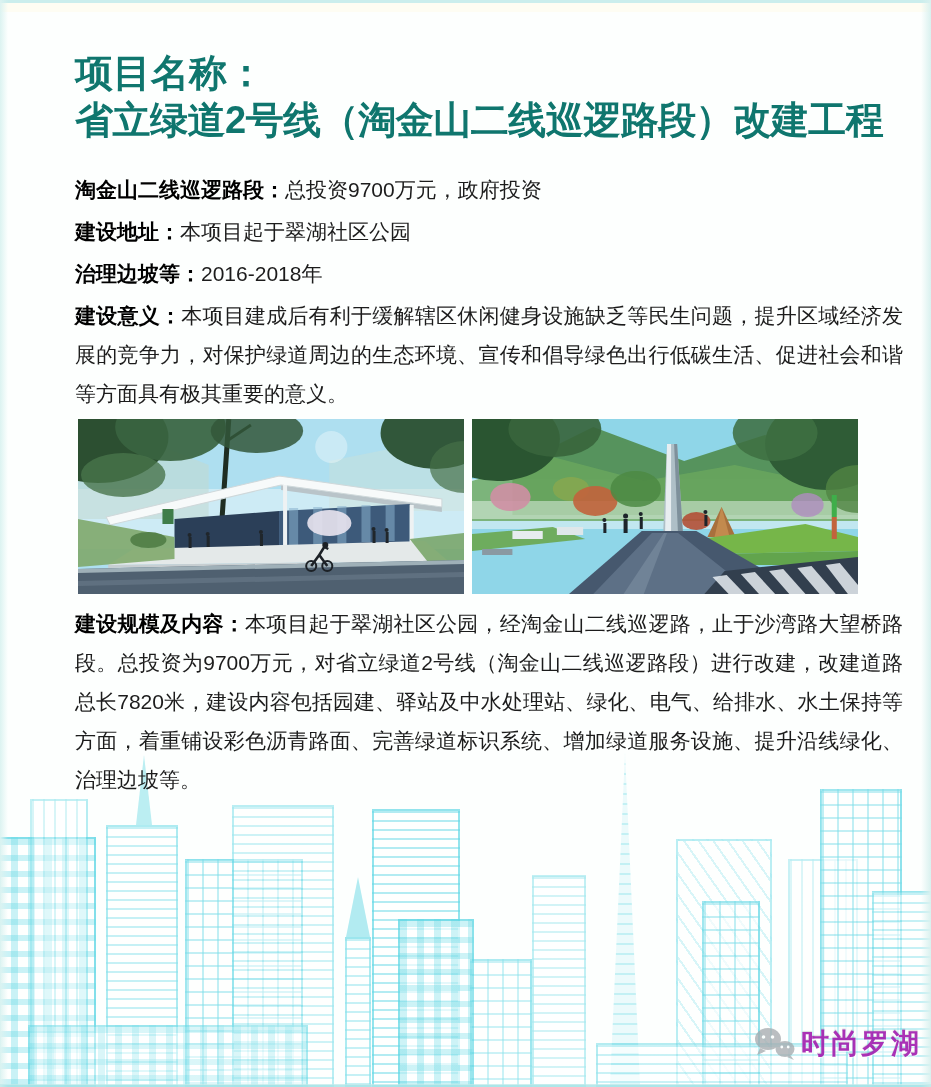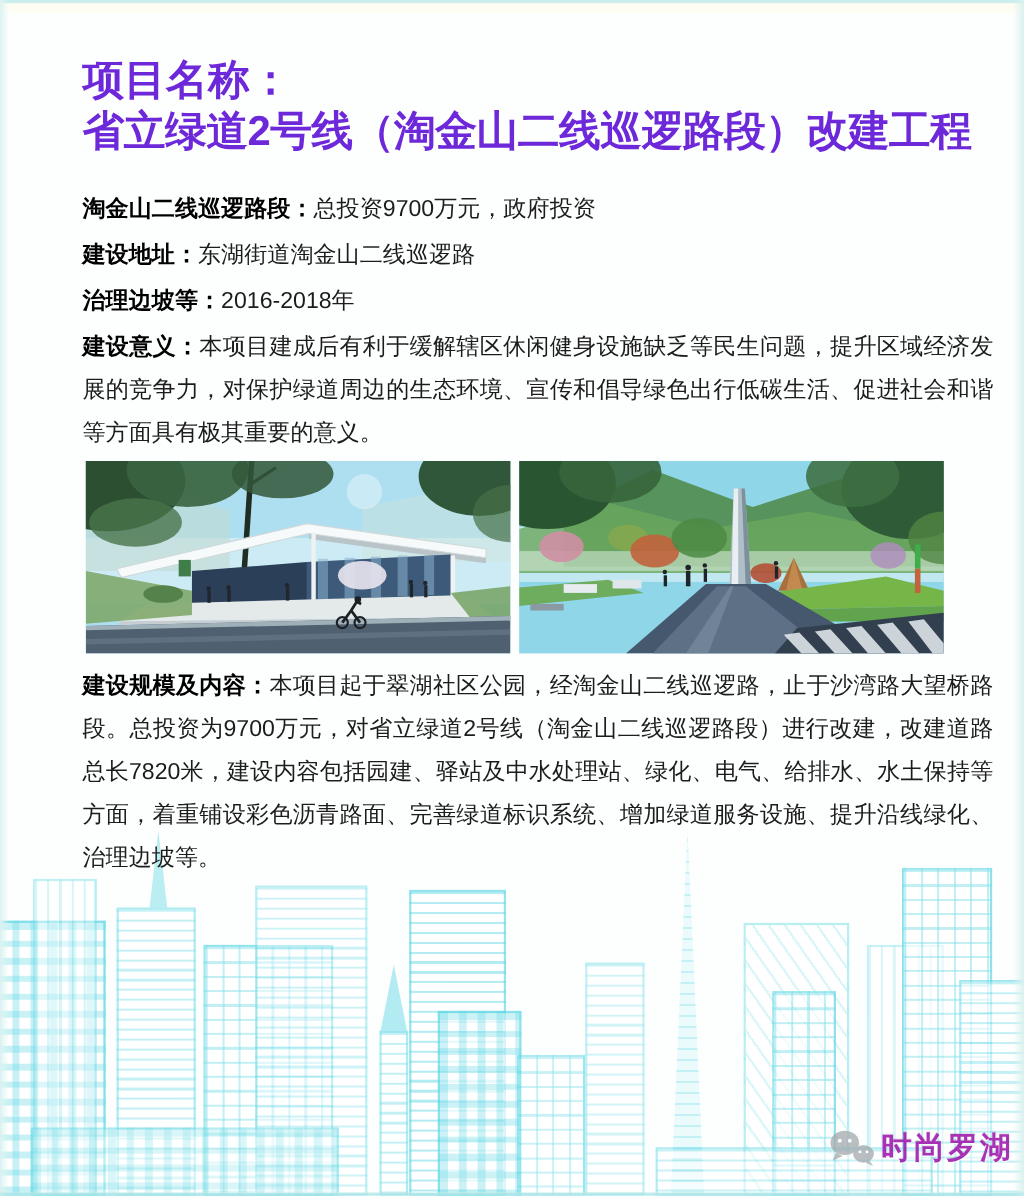"项目名称：" .title { color: #6d28d9 -> #0f766e }
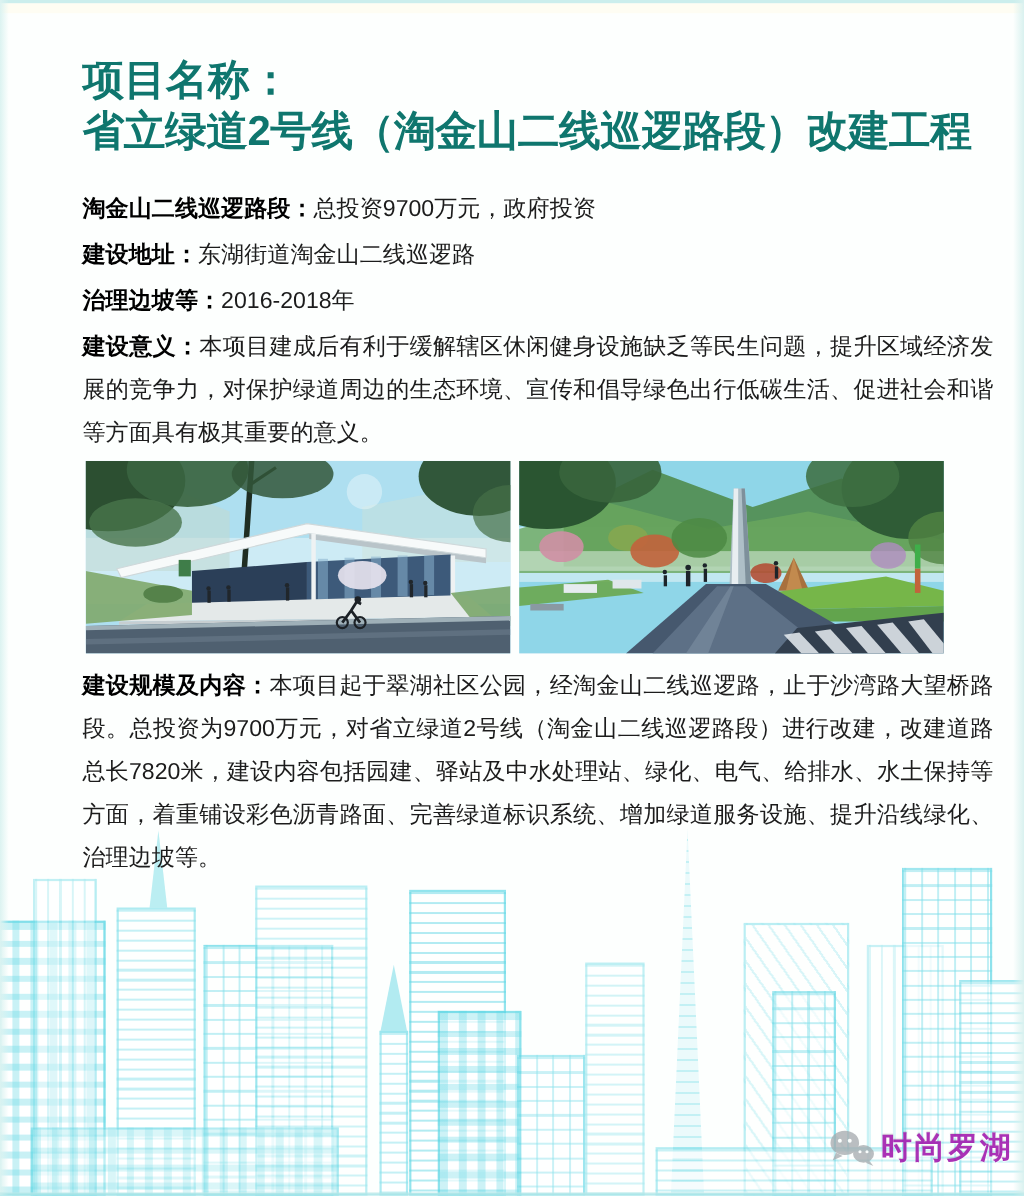"东湖街道淘金山二线巡逻路" span { text: 东湖街道淘金山二线巡逻路 -> 本项目起于翠湖社区公园 }
